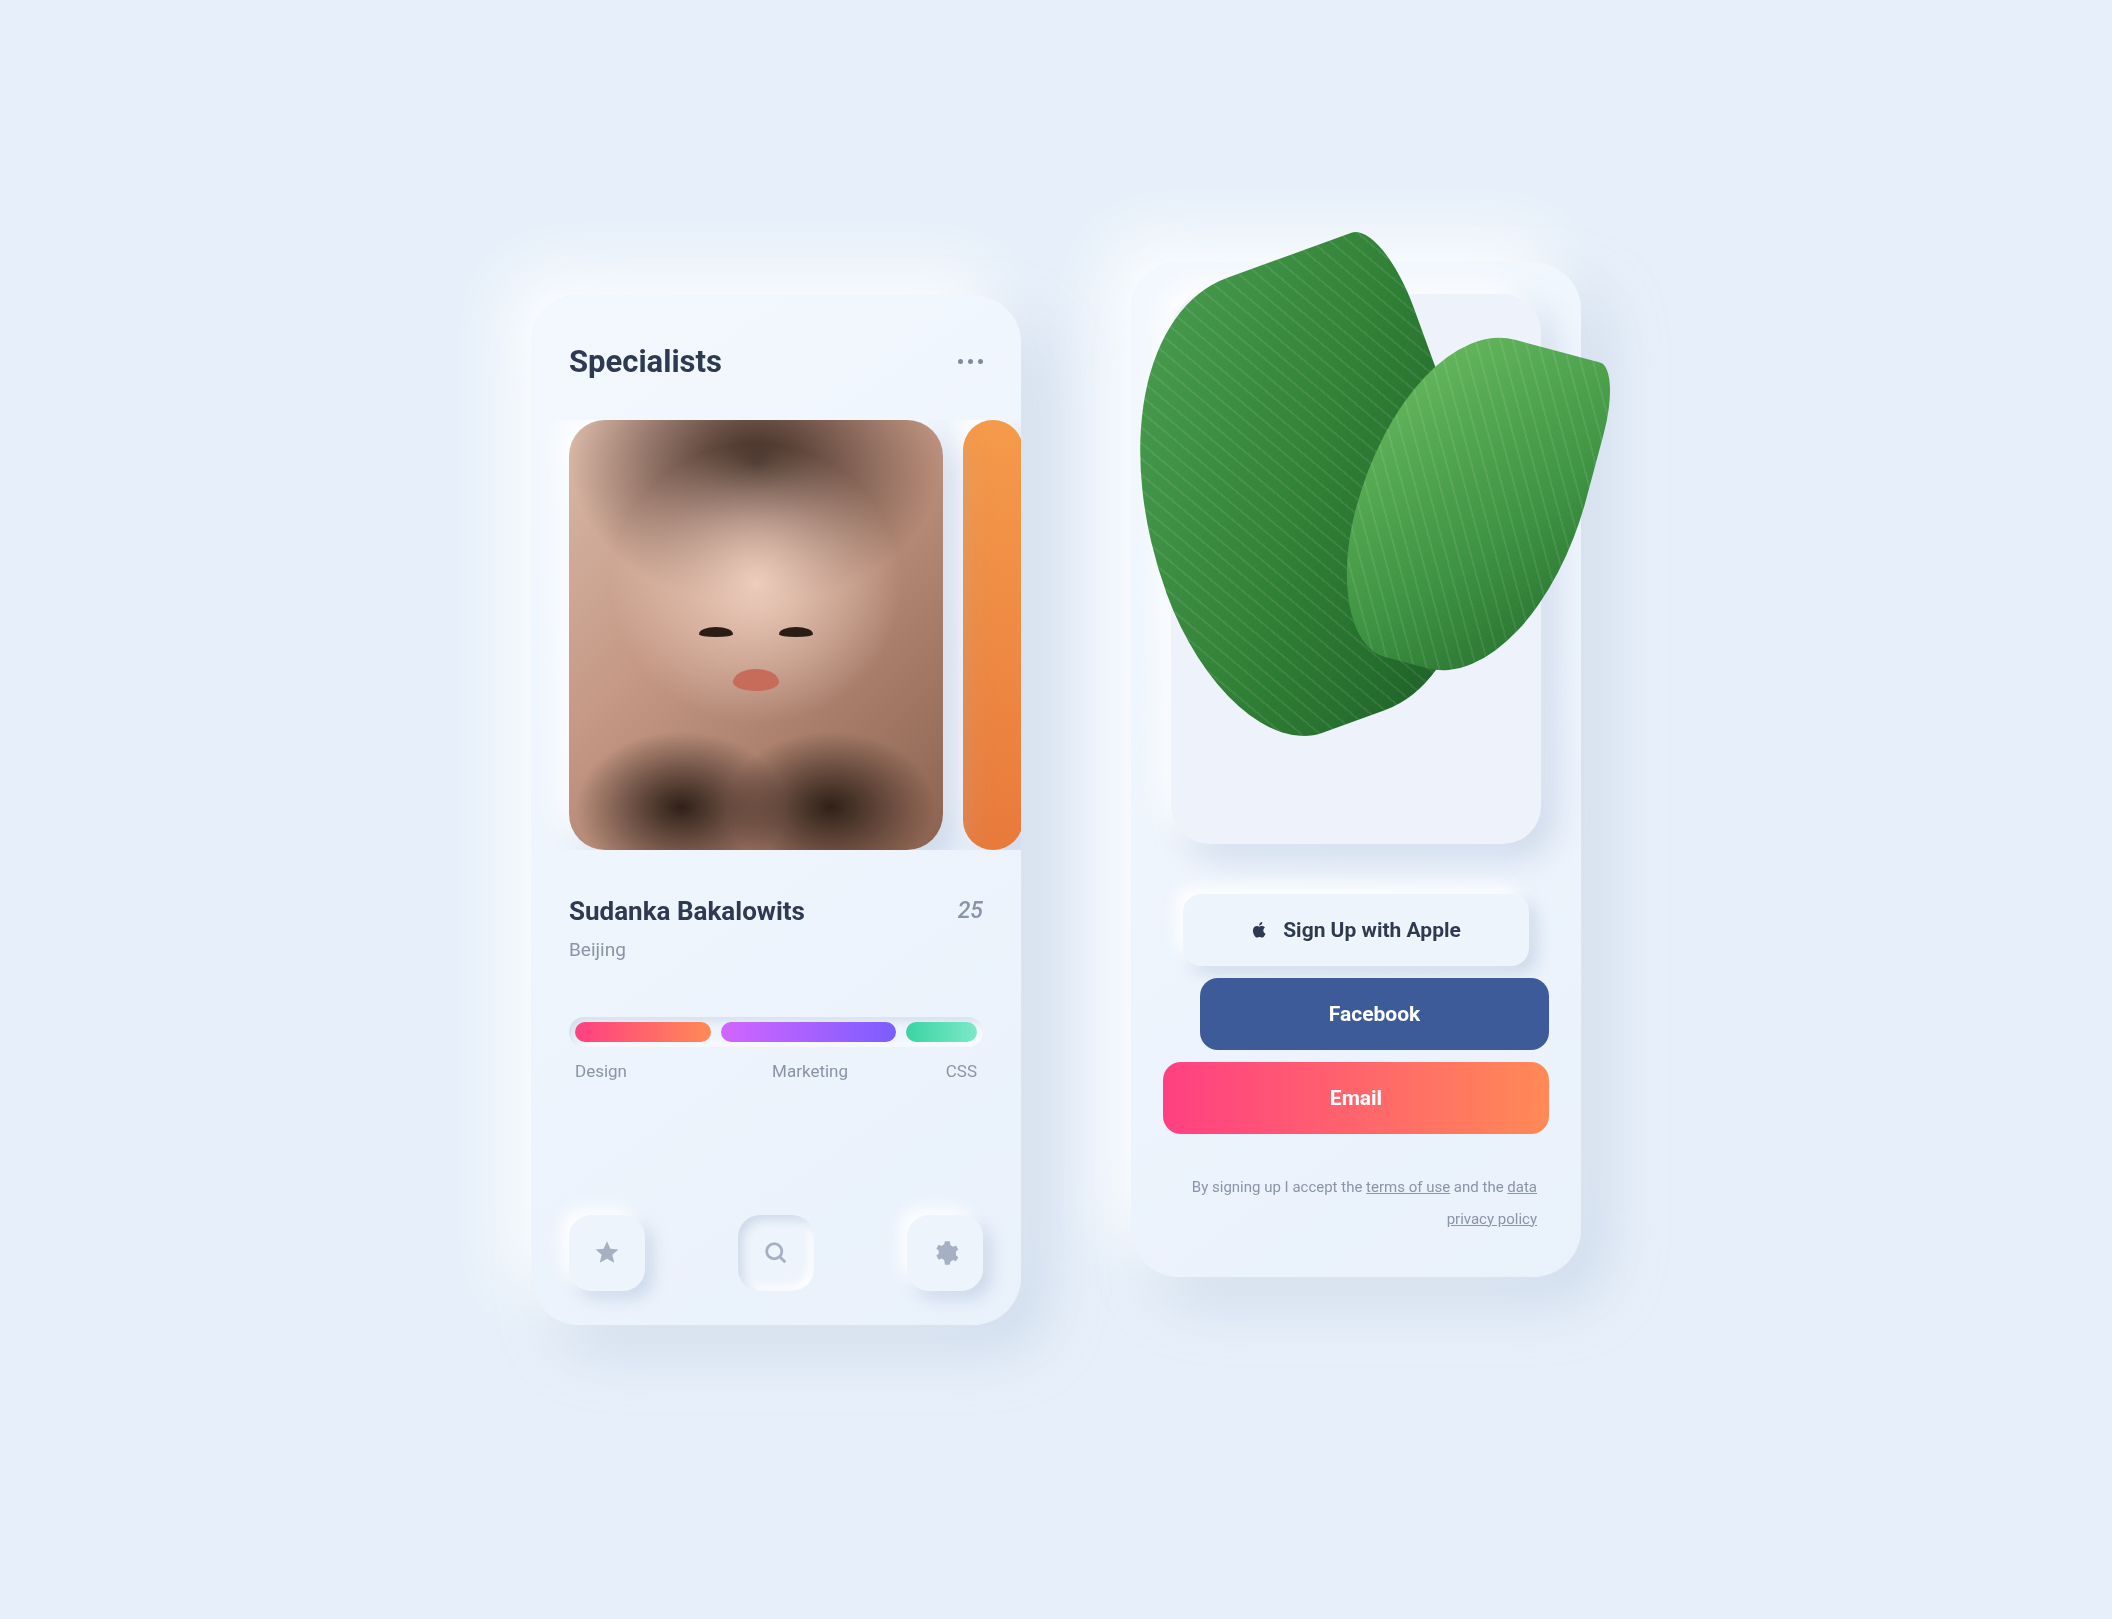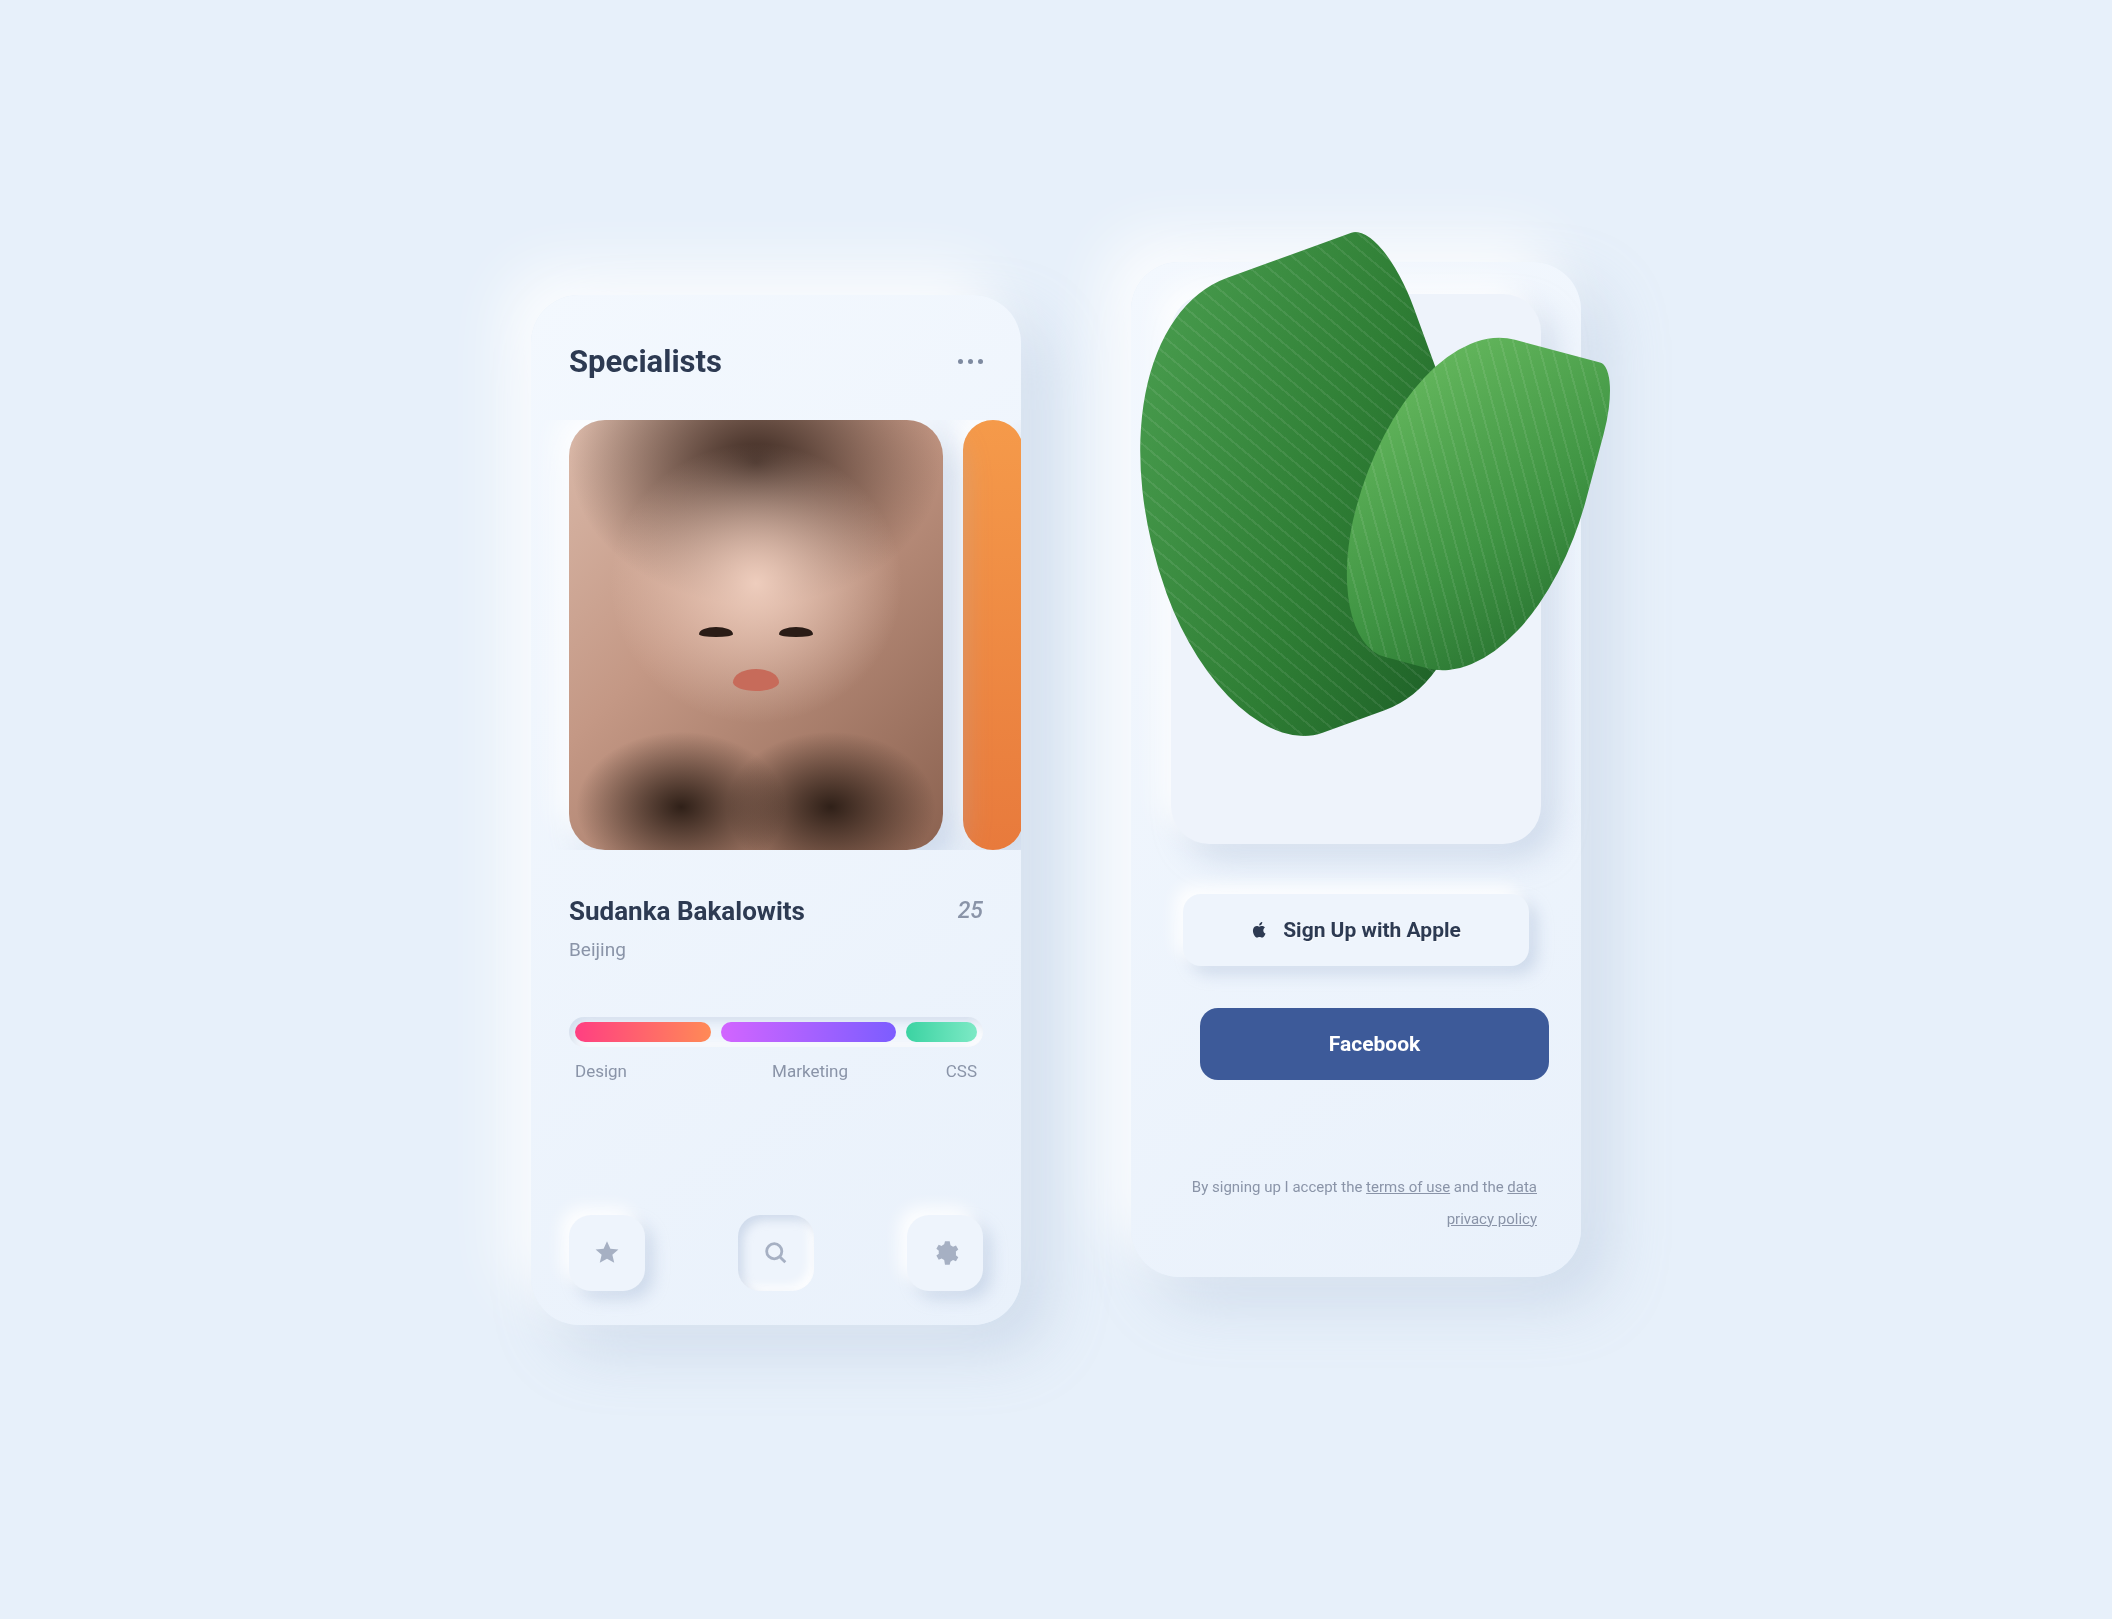"Sign Up with Apple" .btn-stack { gap: 42px -> 12px }
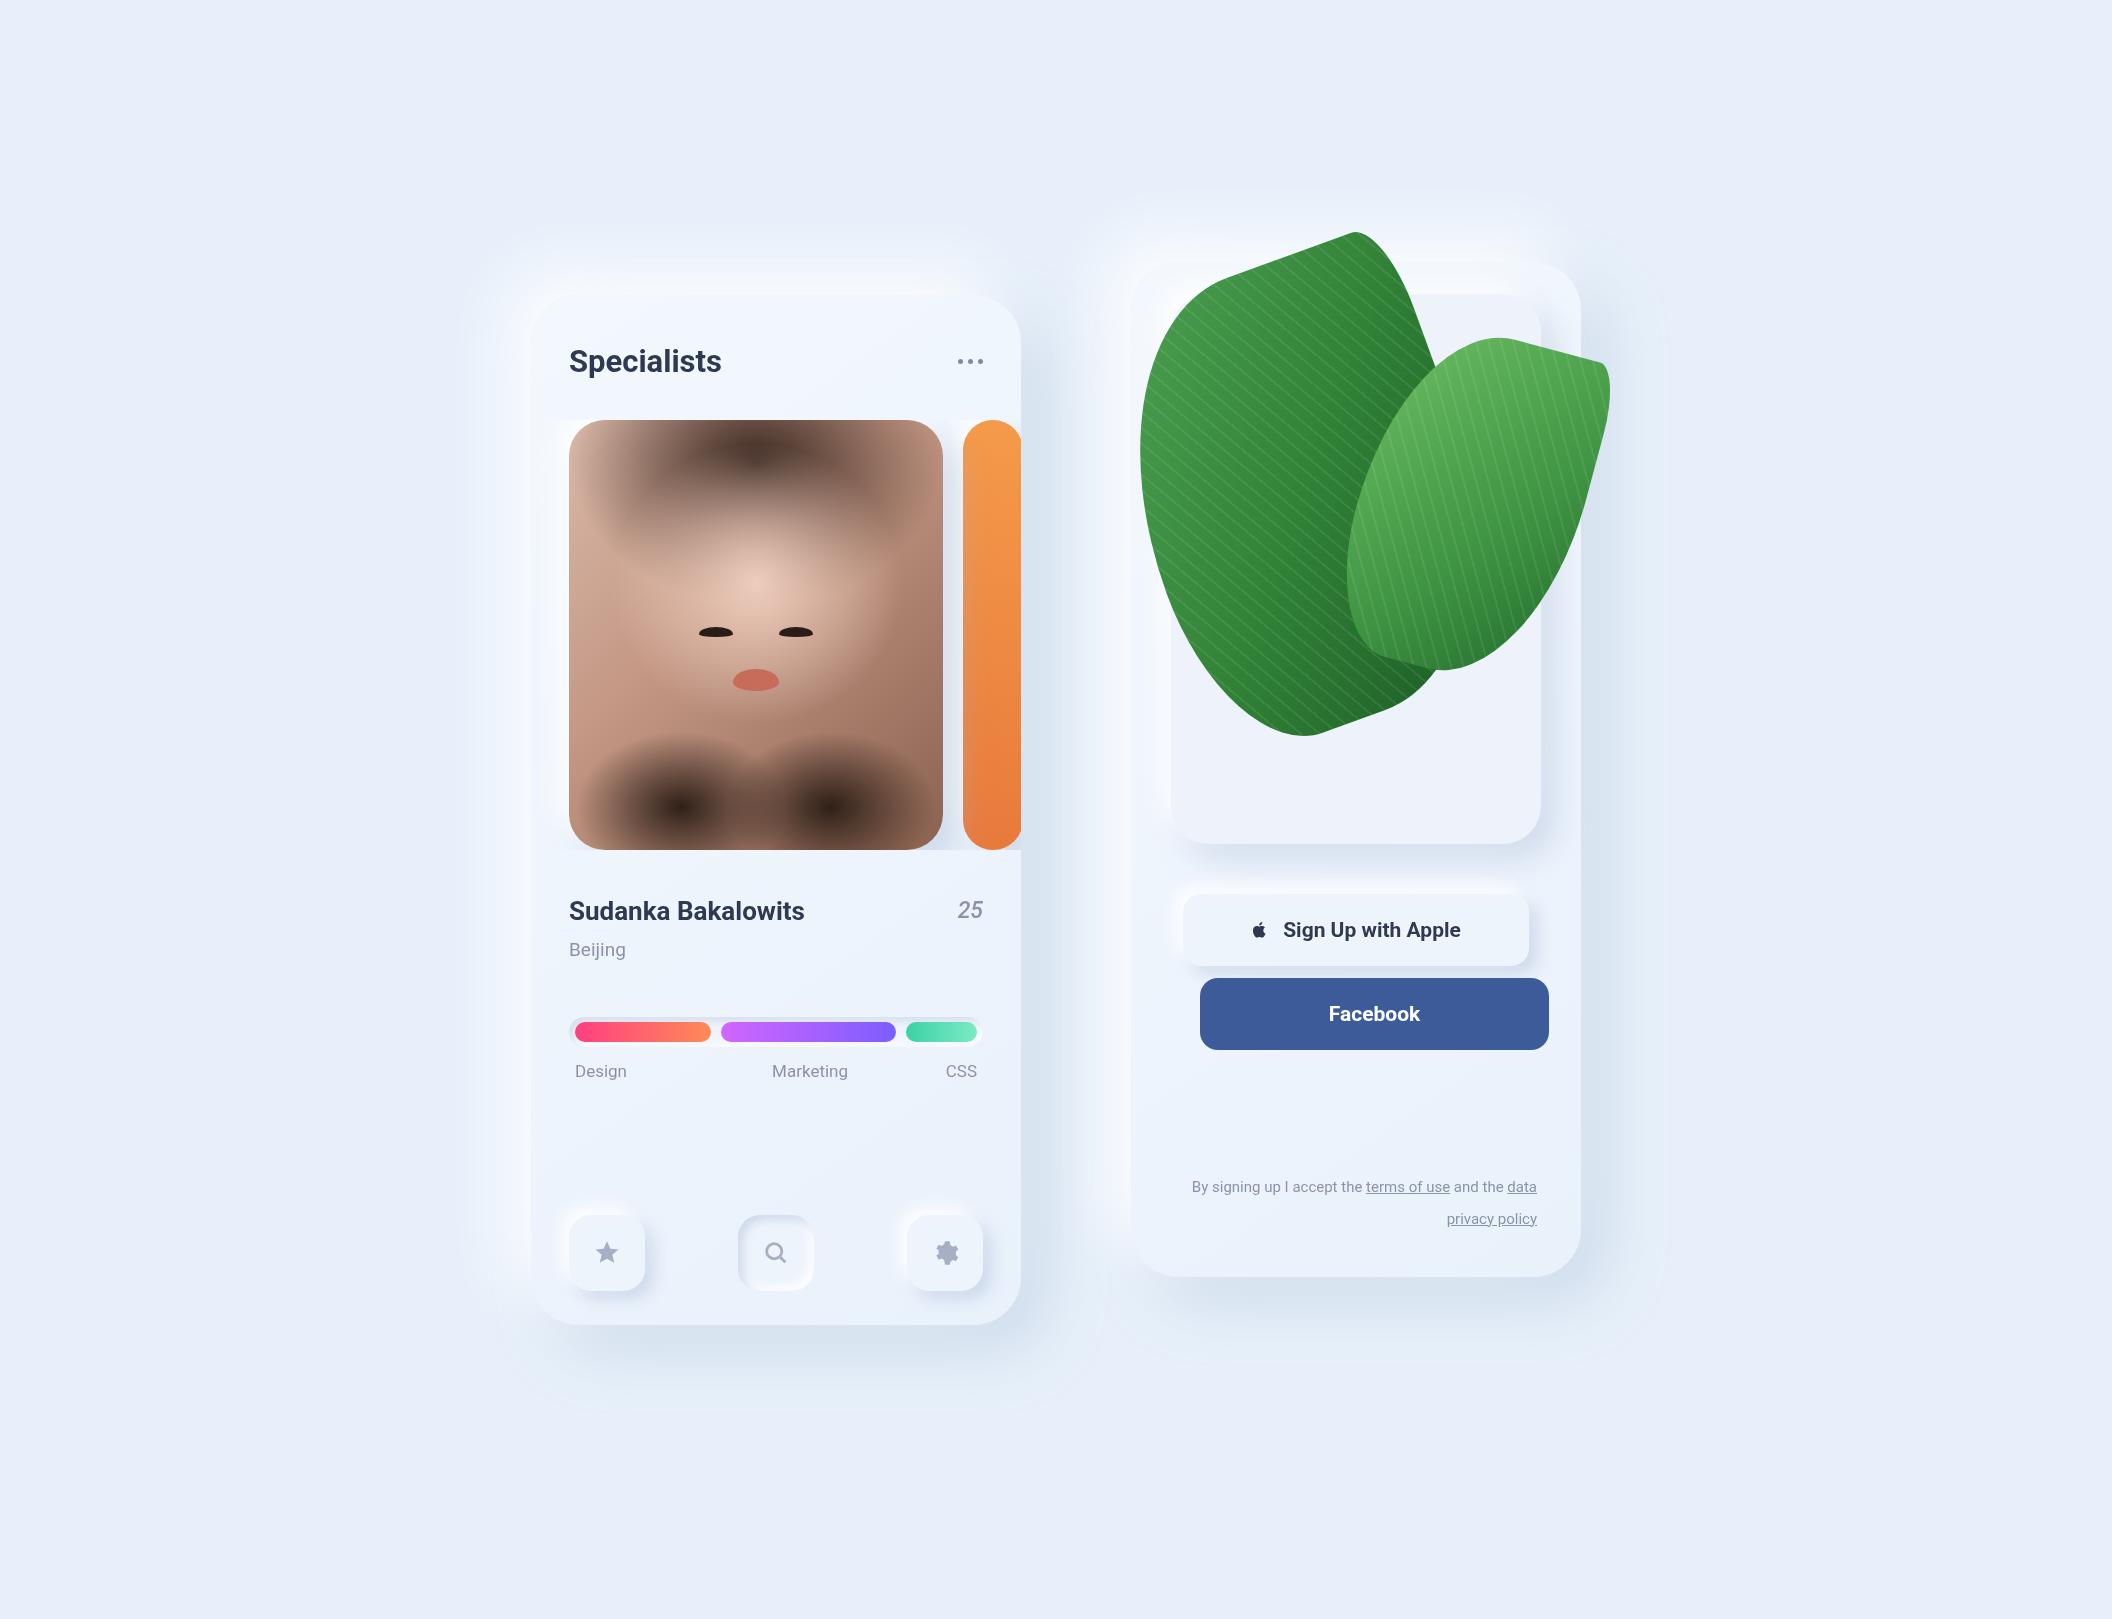"Email" div.auth-btn { html: none -> <div> <span>Email</span> </div> }
